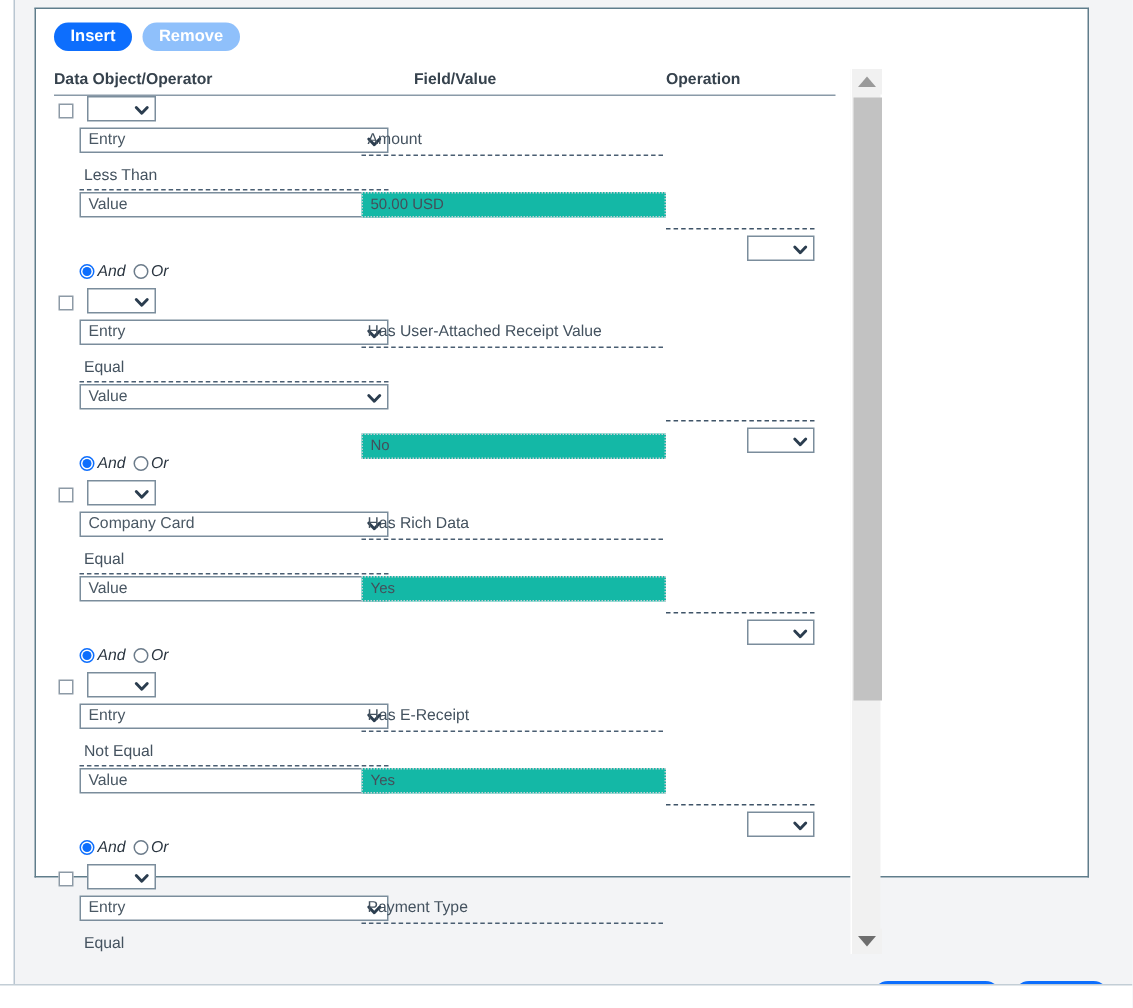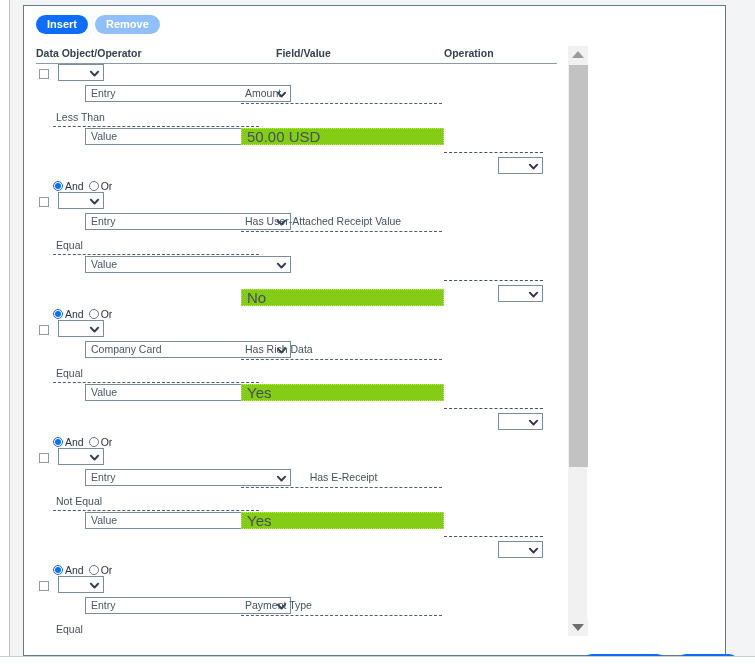"Insert" #panel { height: 651px -> 580px }
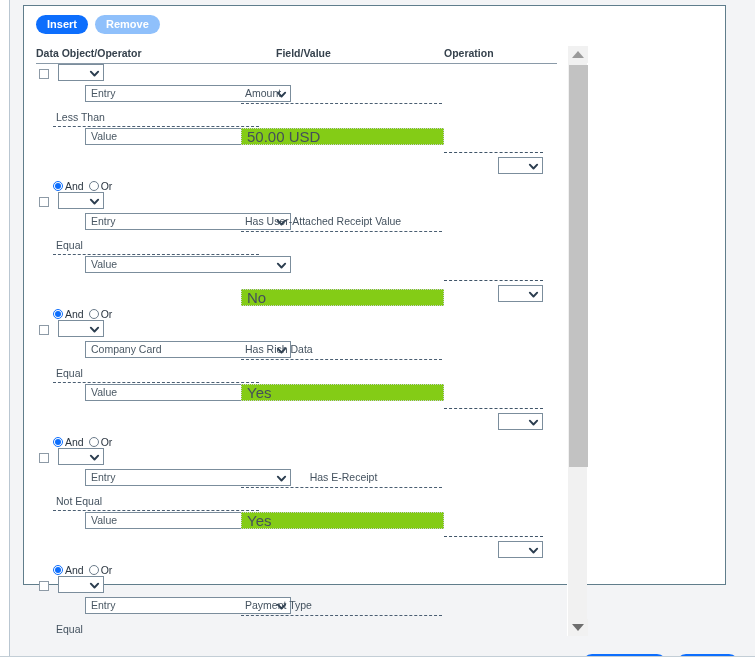"Entry" .sel { margin-left: 32px -> none }
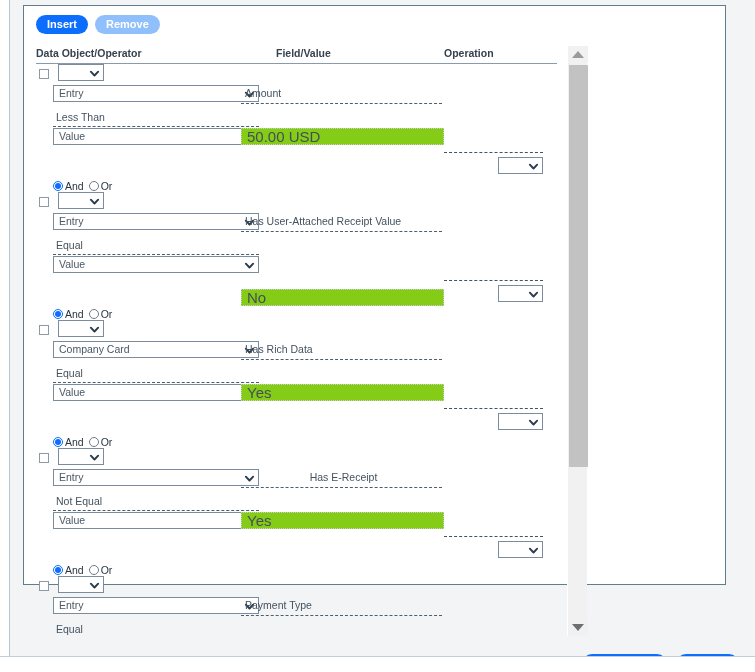"50.00 USD" .value-box { background: #84cc16 -> #14b8a6; font-size: 15px -> 10px }
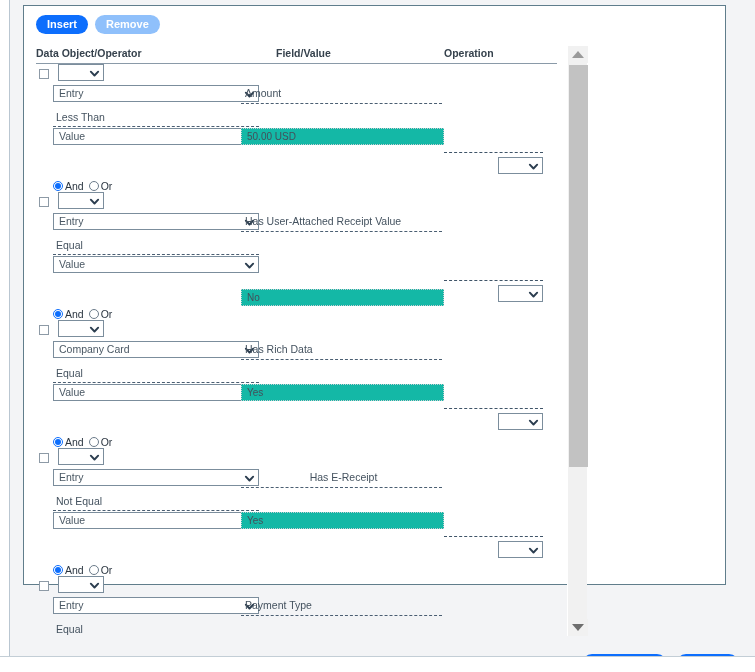"And" .andor { align-items: flex-end -> flex-start; font-style: none -> italic }
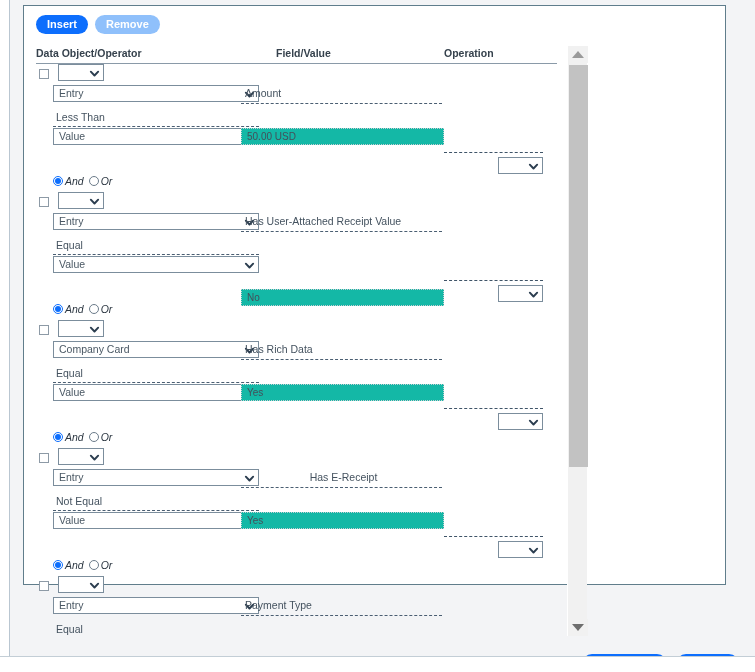"Has E-Receipt" span.field-text { text-align: center -> none }
